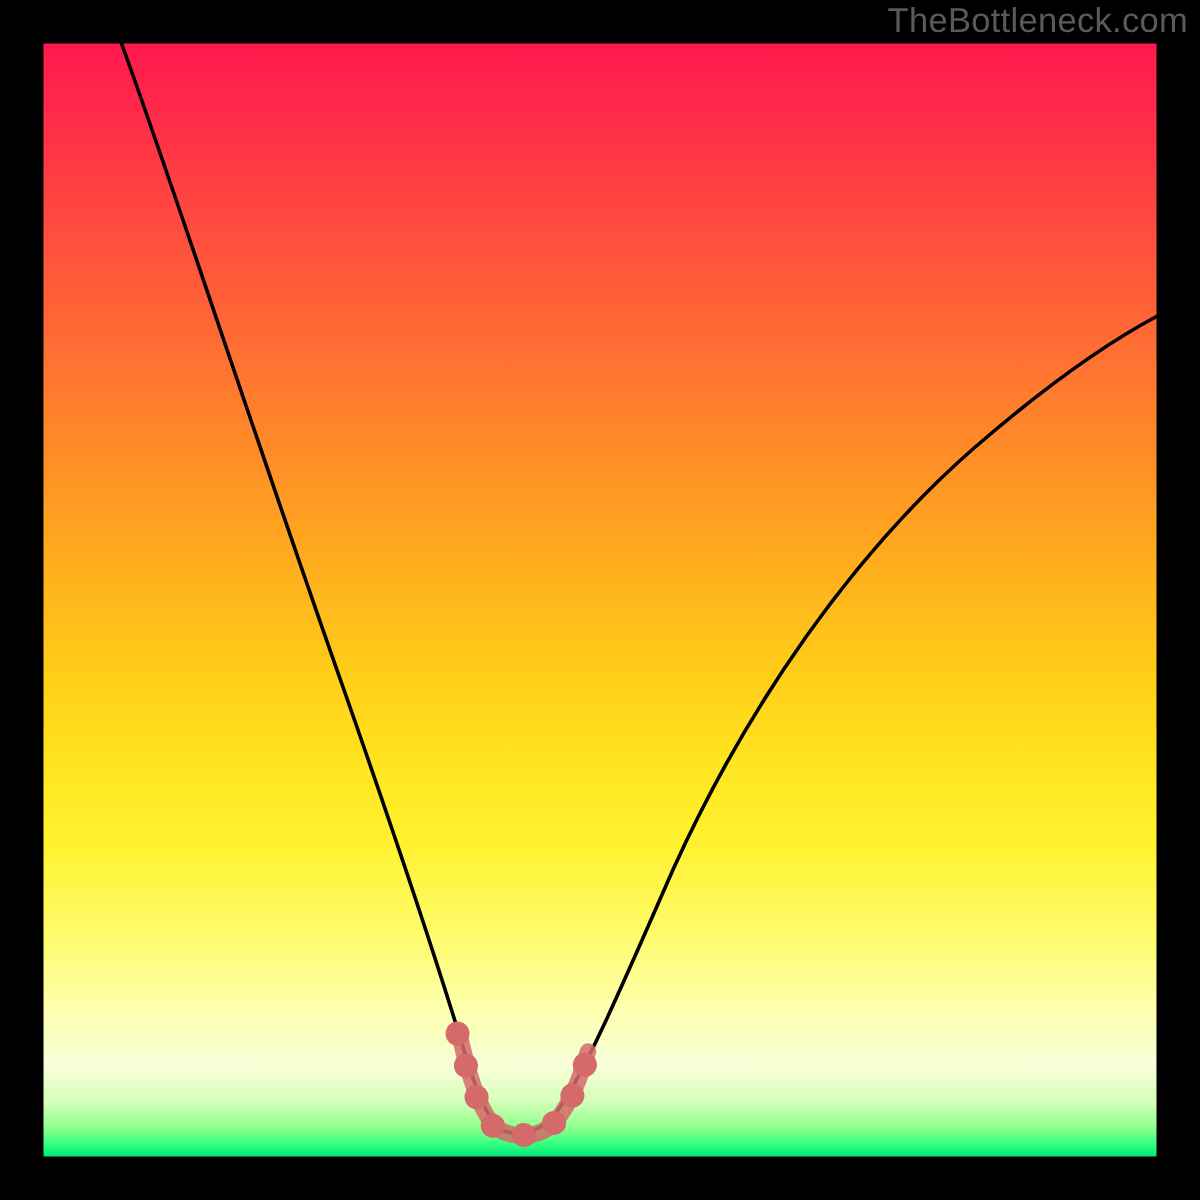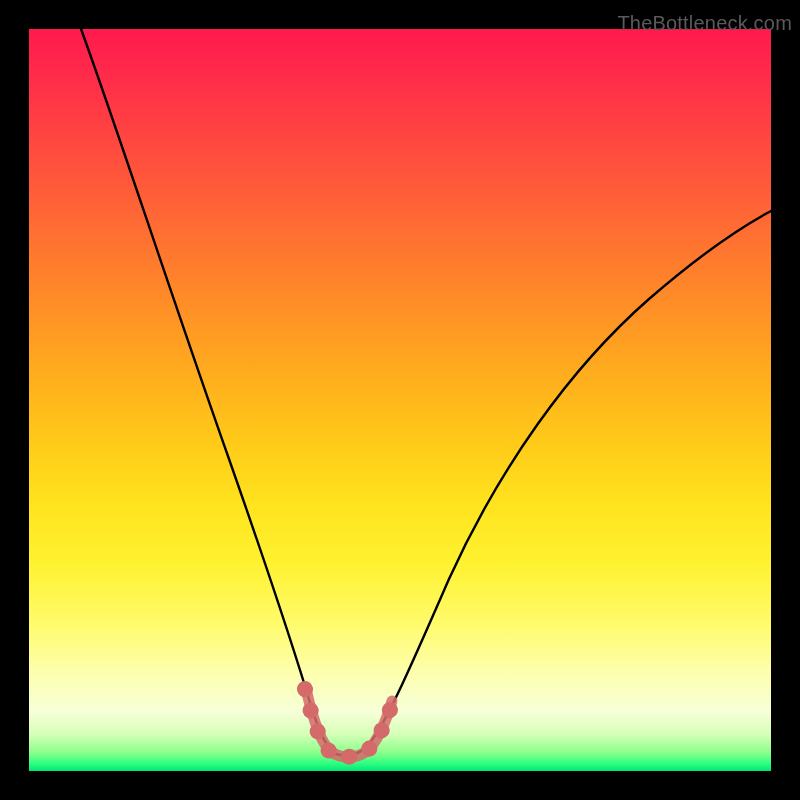"TheBottleneck.com" .watermark { font-size: 20px -> 23px; top: 12px -> 0 }
